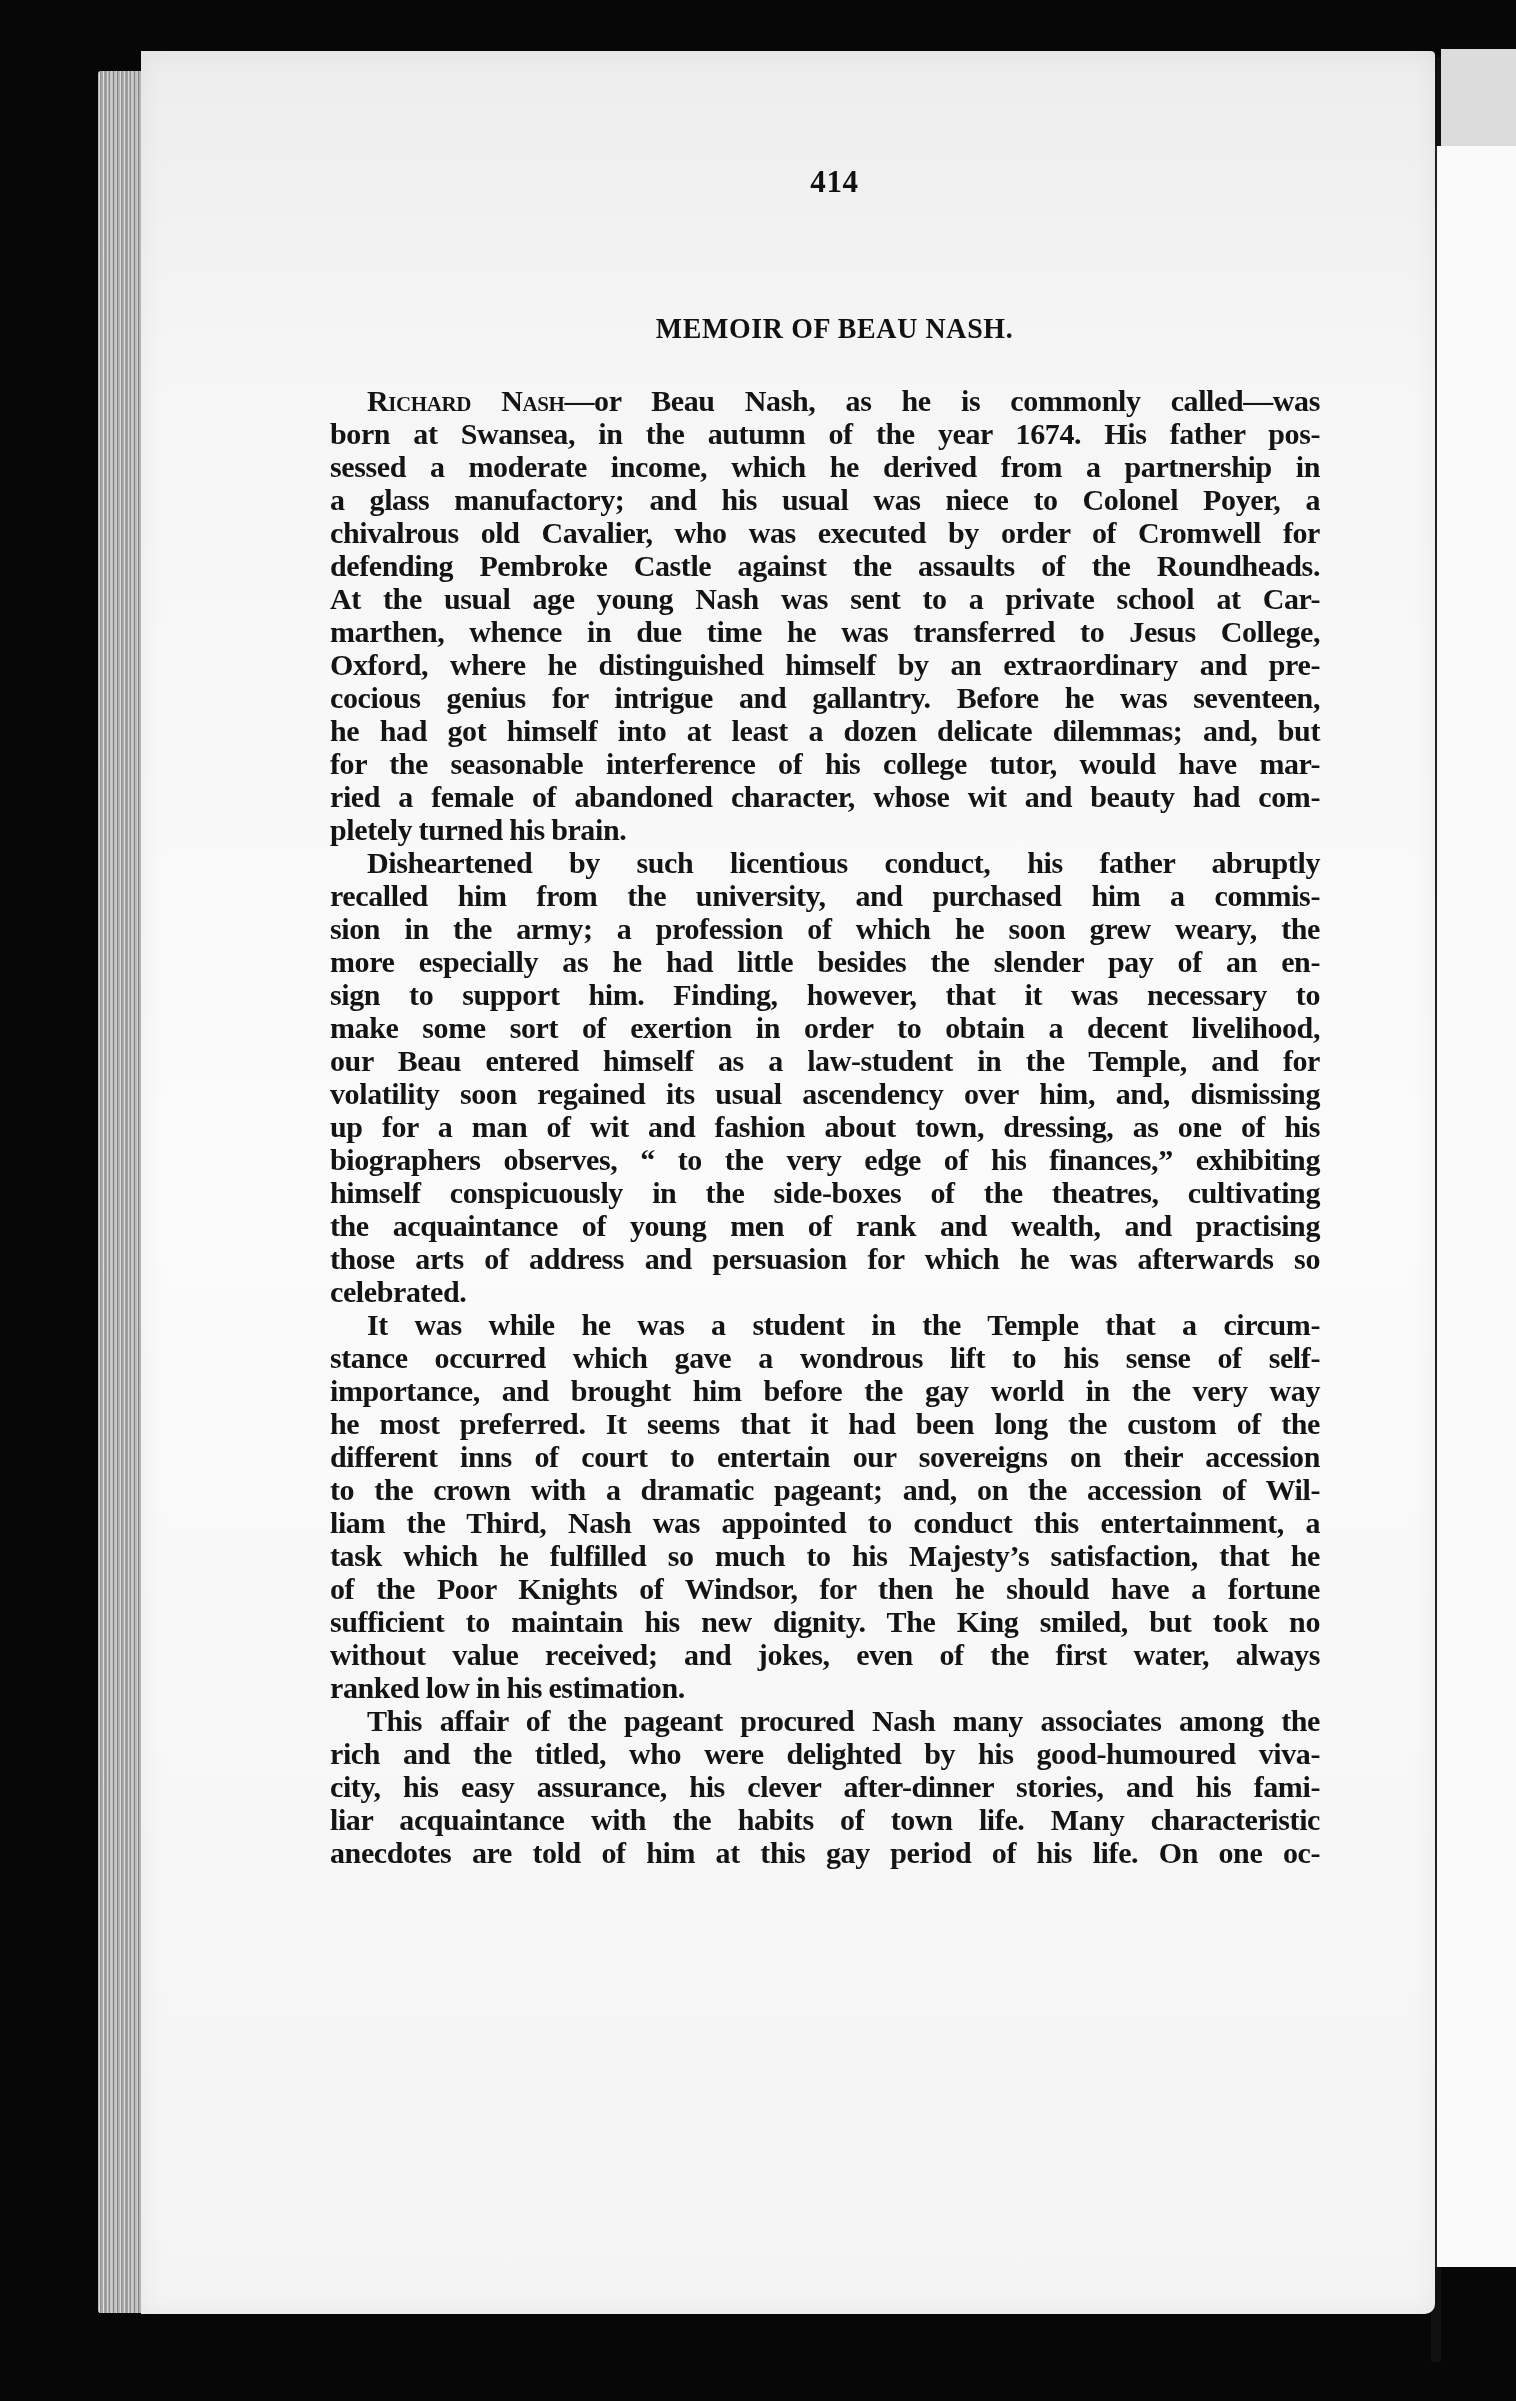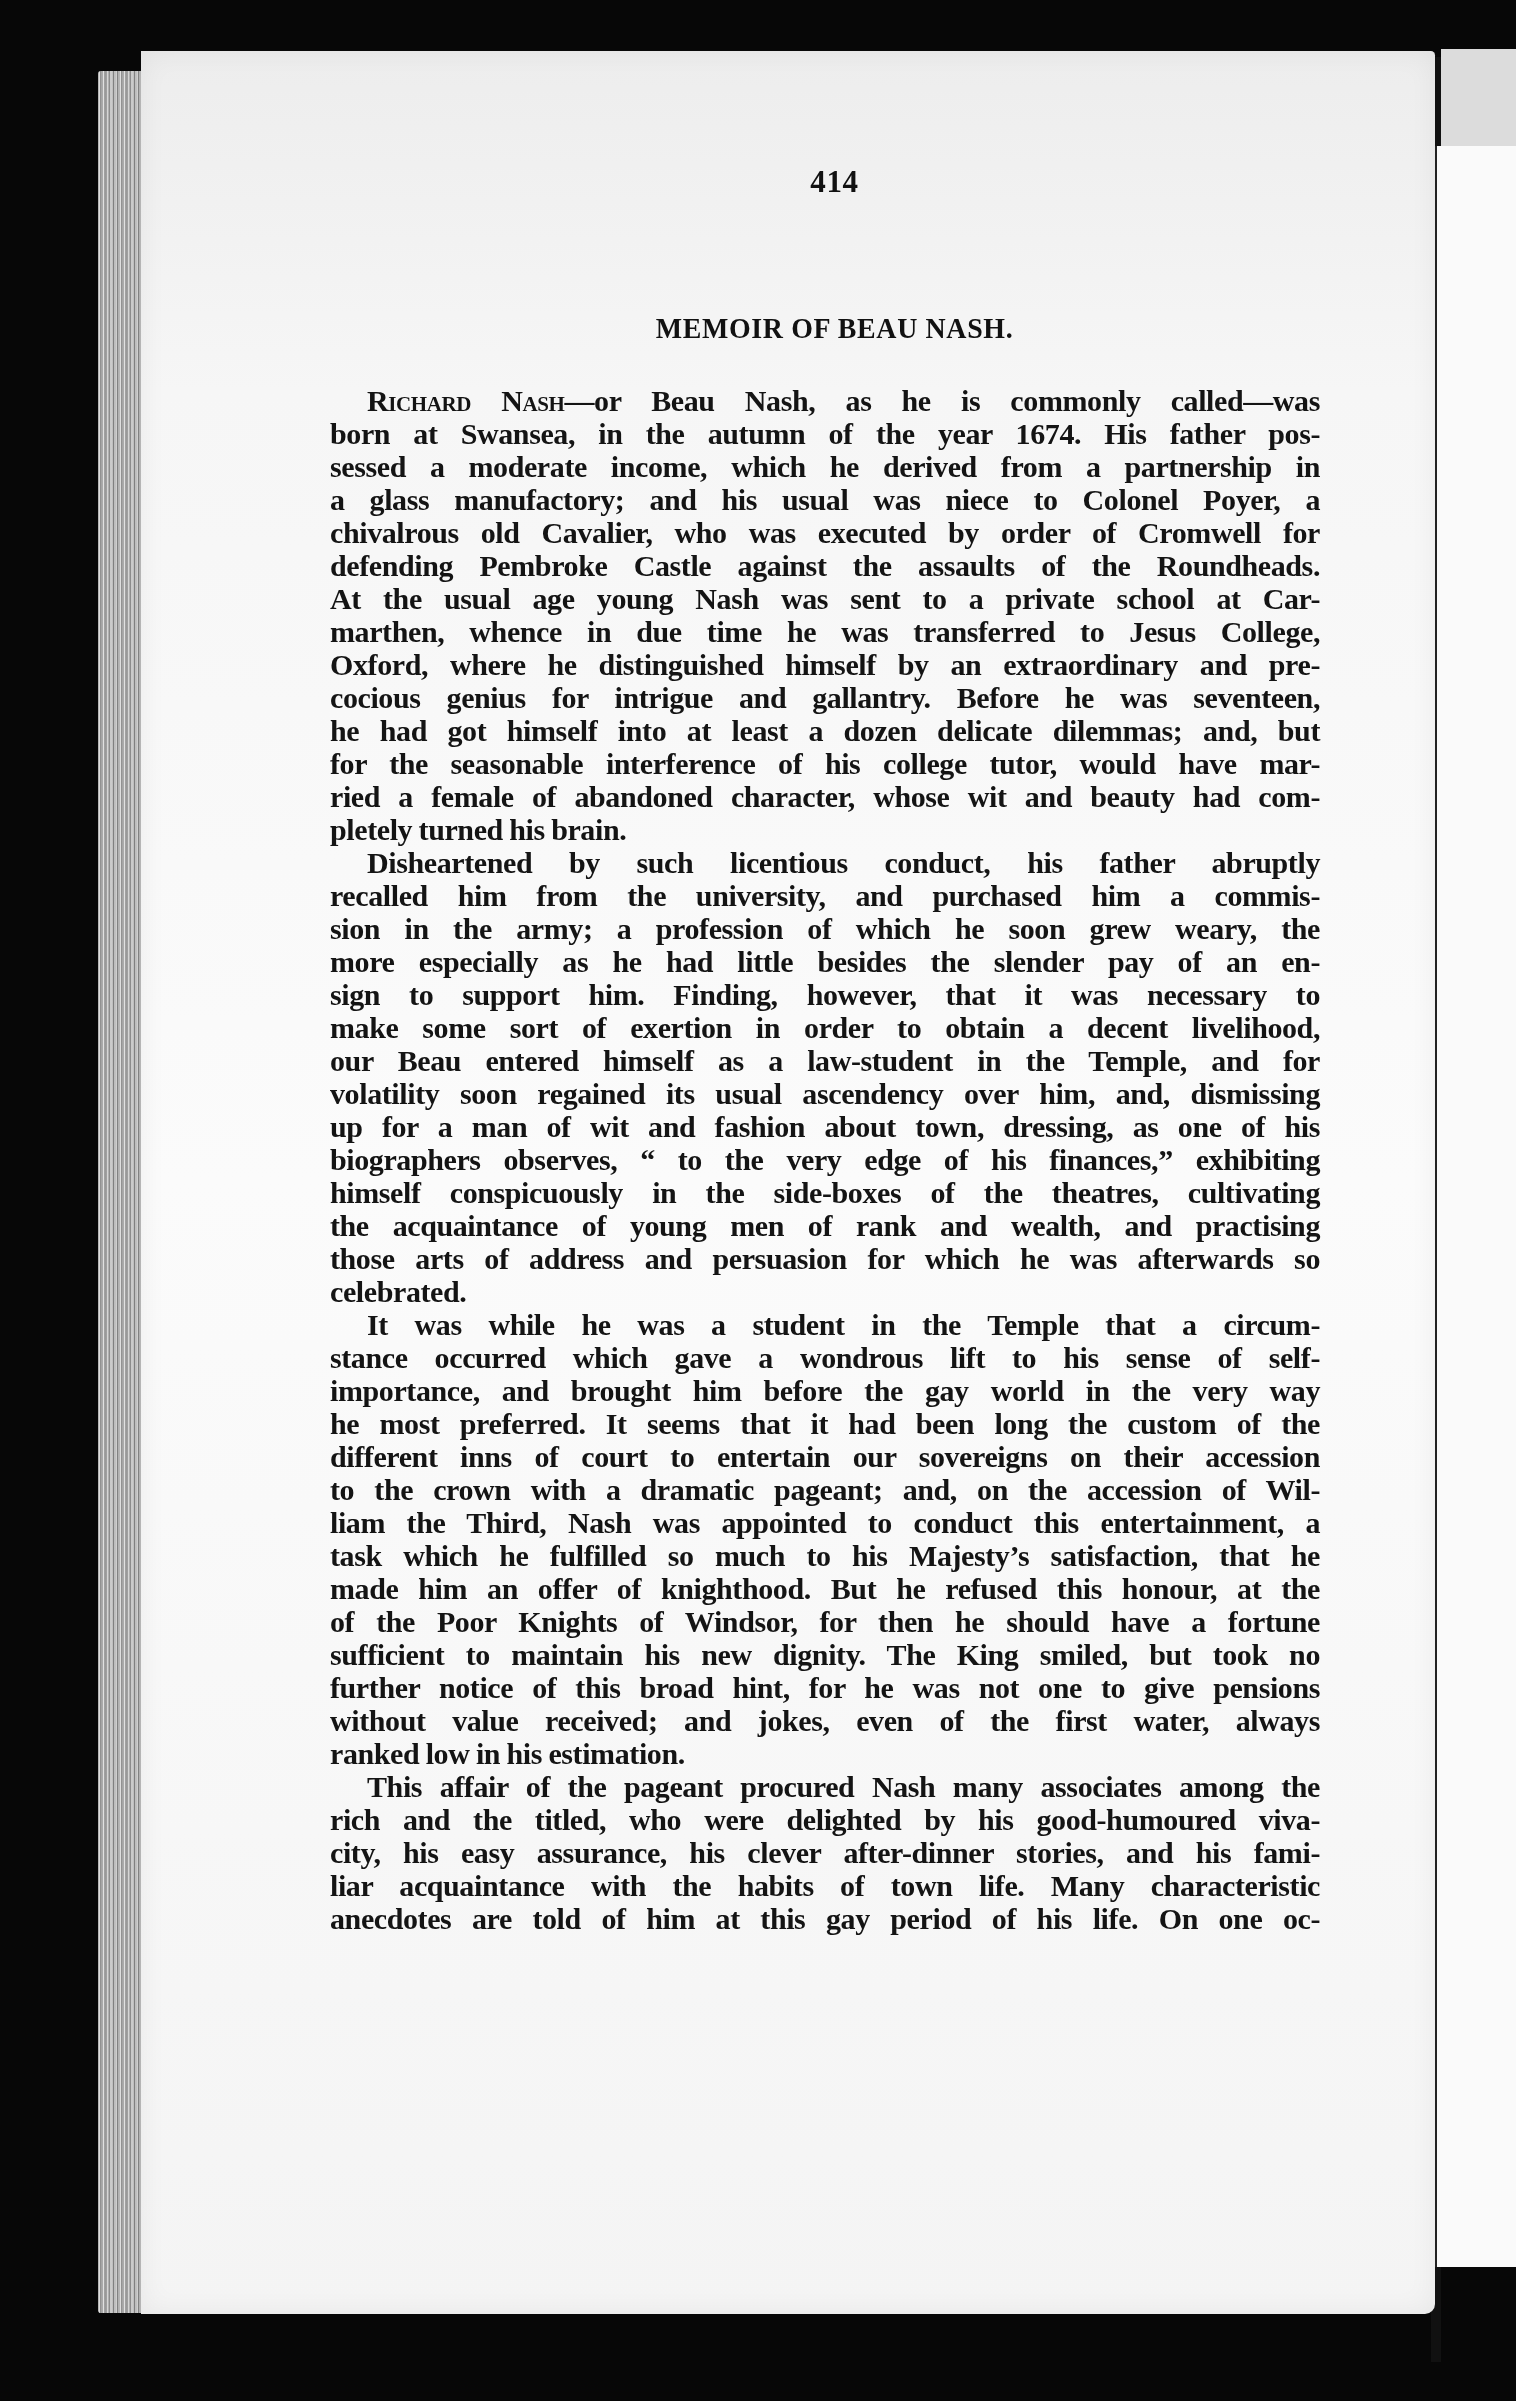"made him an offer of" span.line { html: <span>made him an offer of knighthood. But he refused this honour, at the</span> -> none }
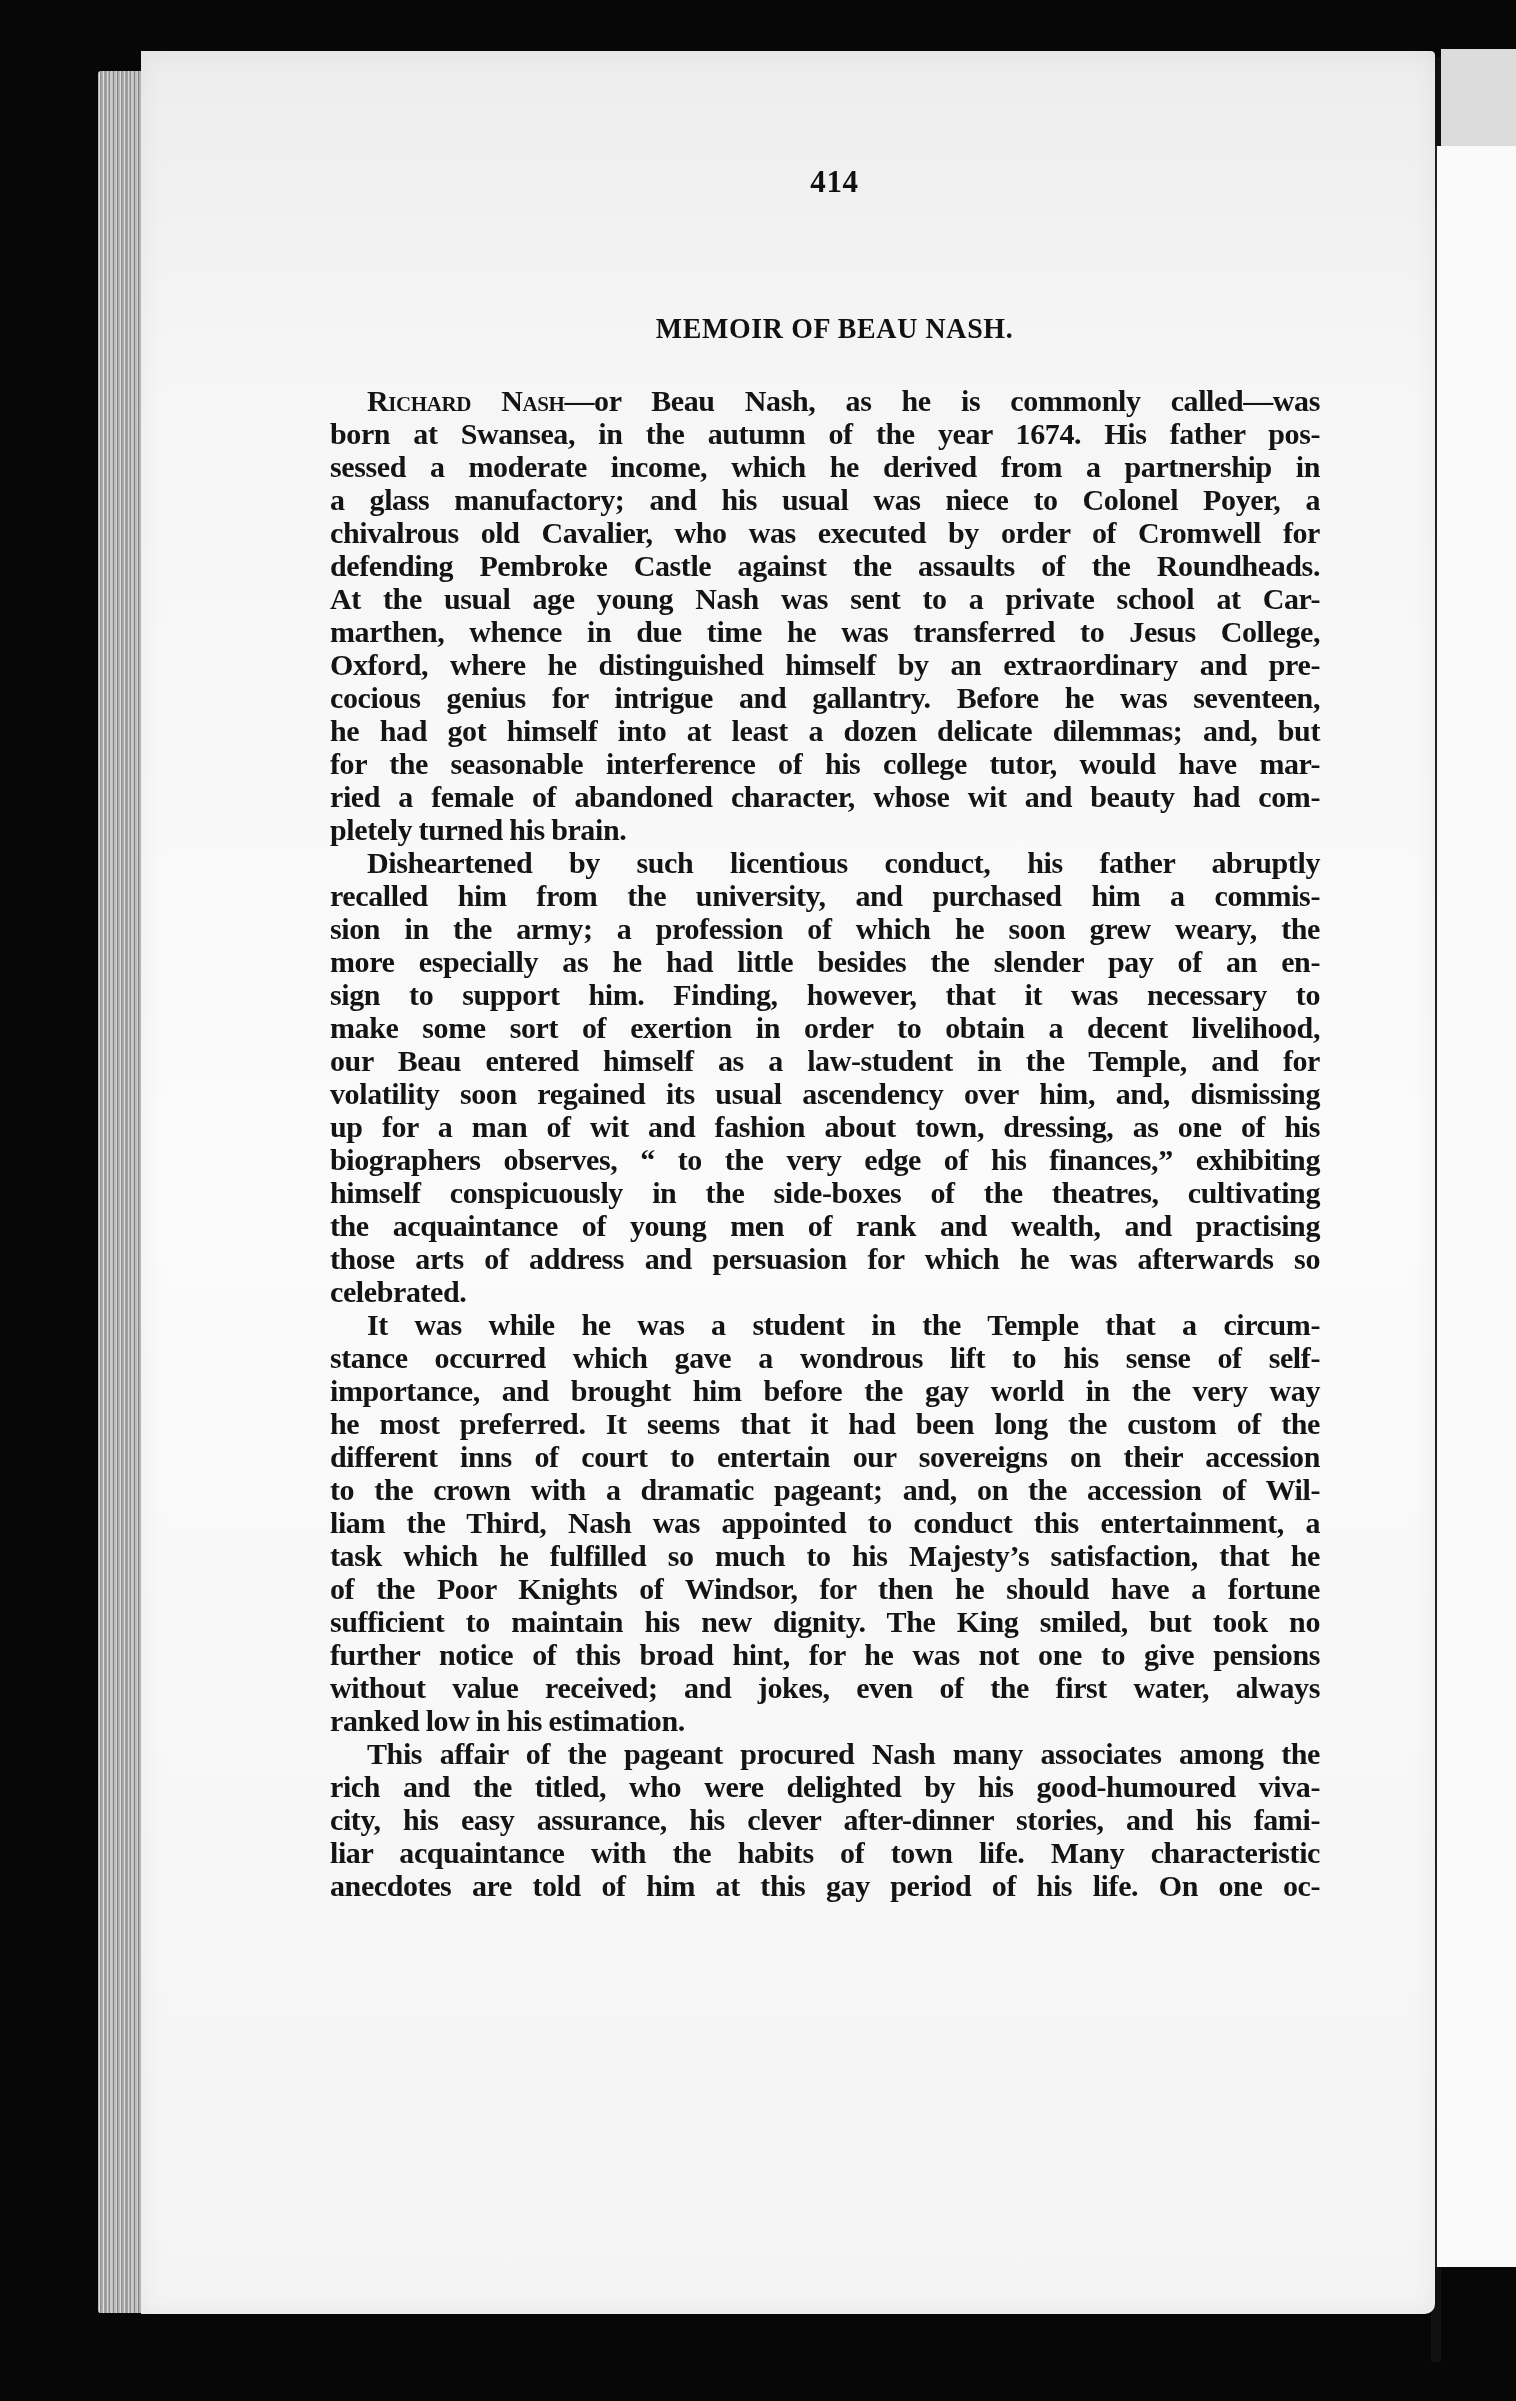"further notice of this broad" span.line { html: <span>further notice of this broad hint, for he was not one to give pensions</span> -> none }
